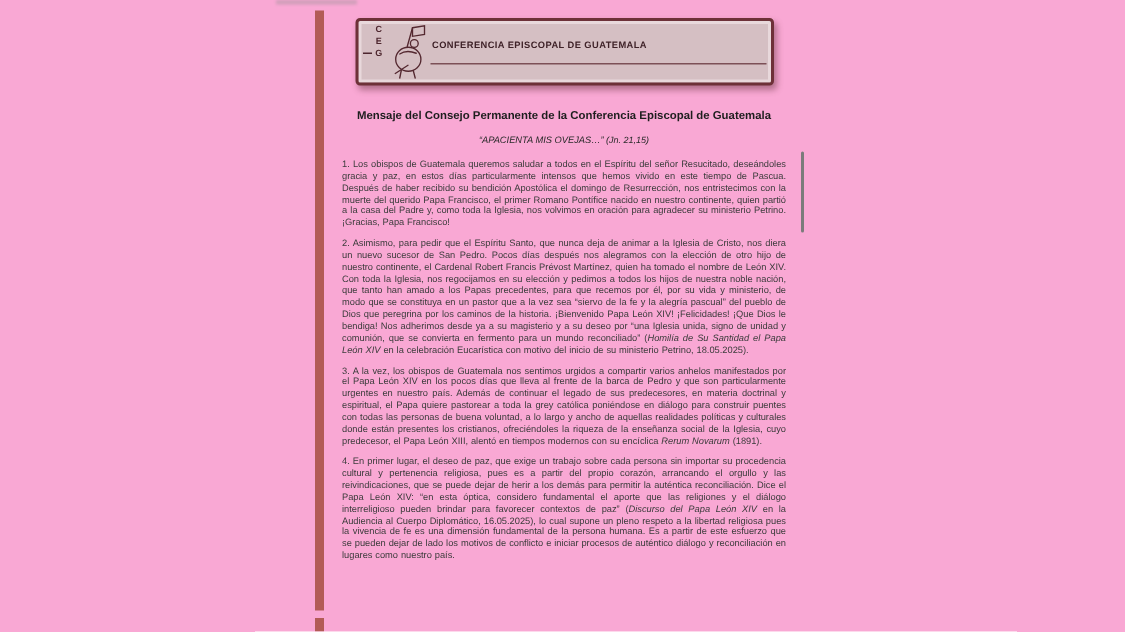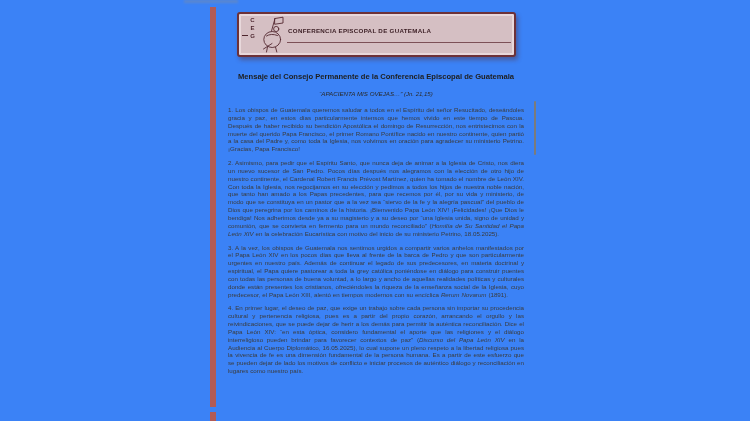"Mensaje del Consejo Permanente de" .canvas { background: #3b82f6 -> #f9a8d4 }
